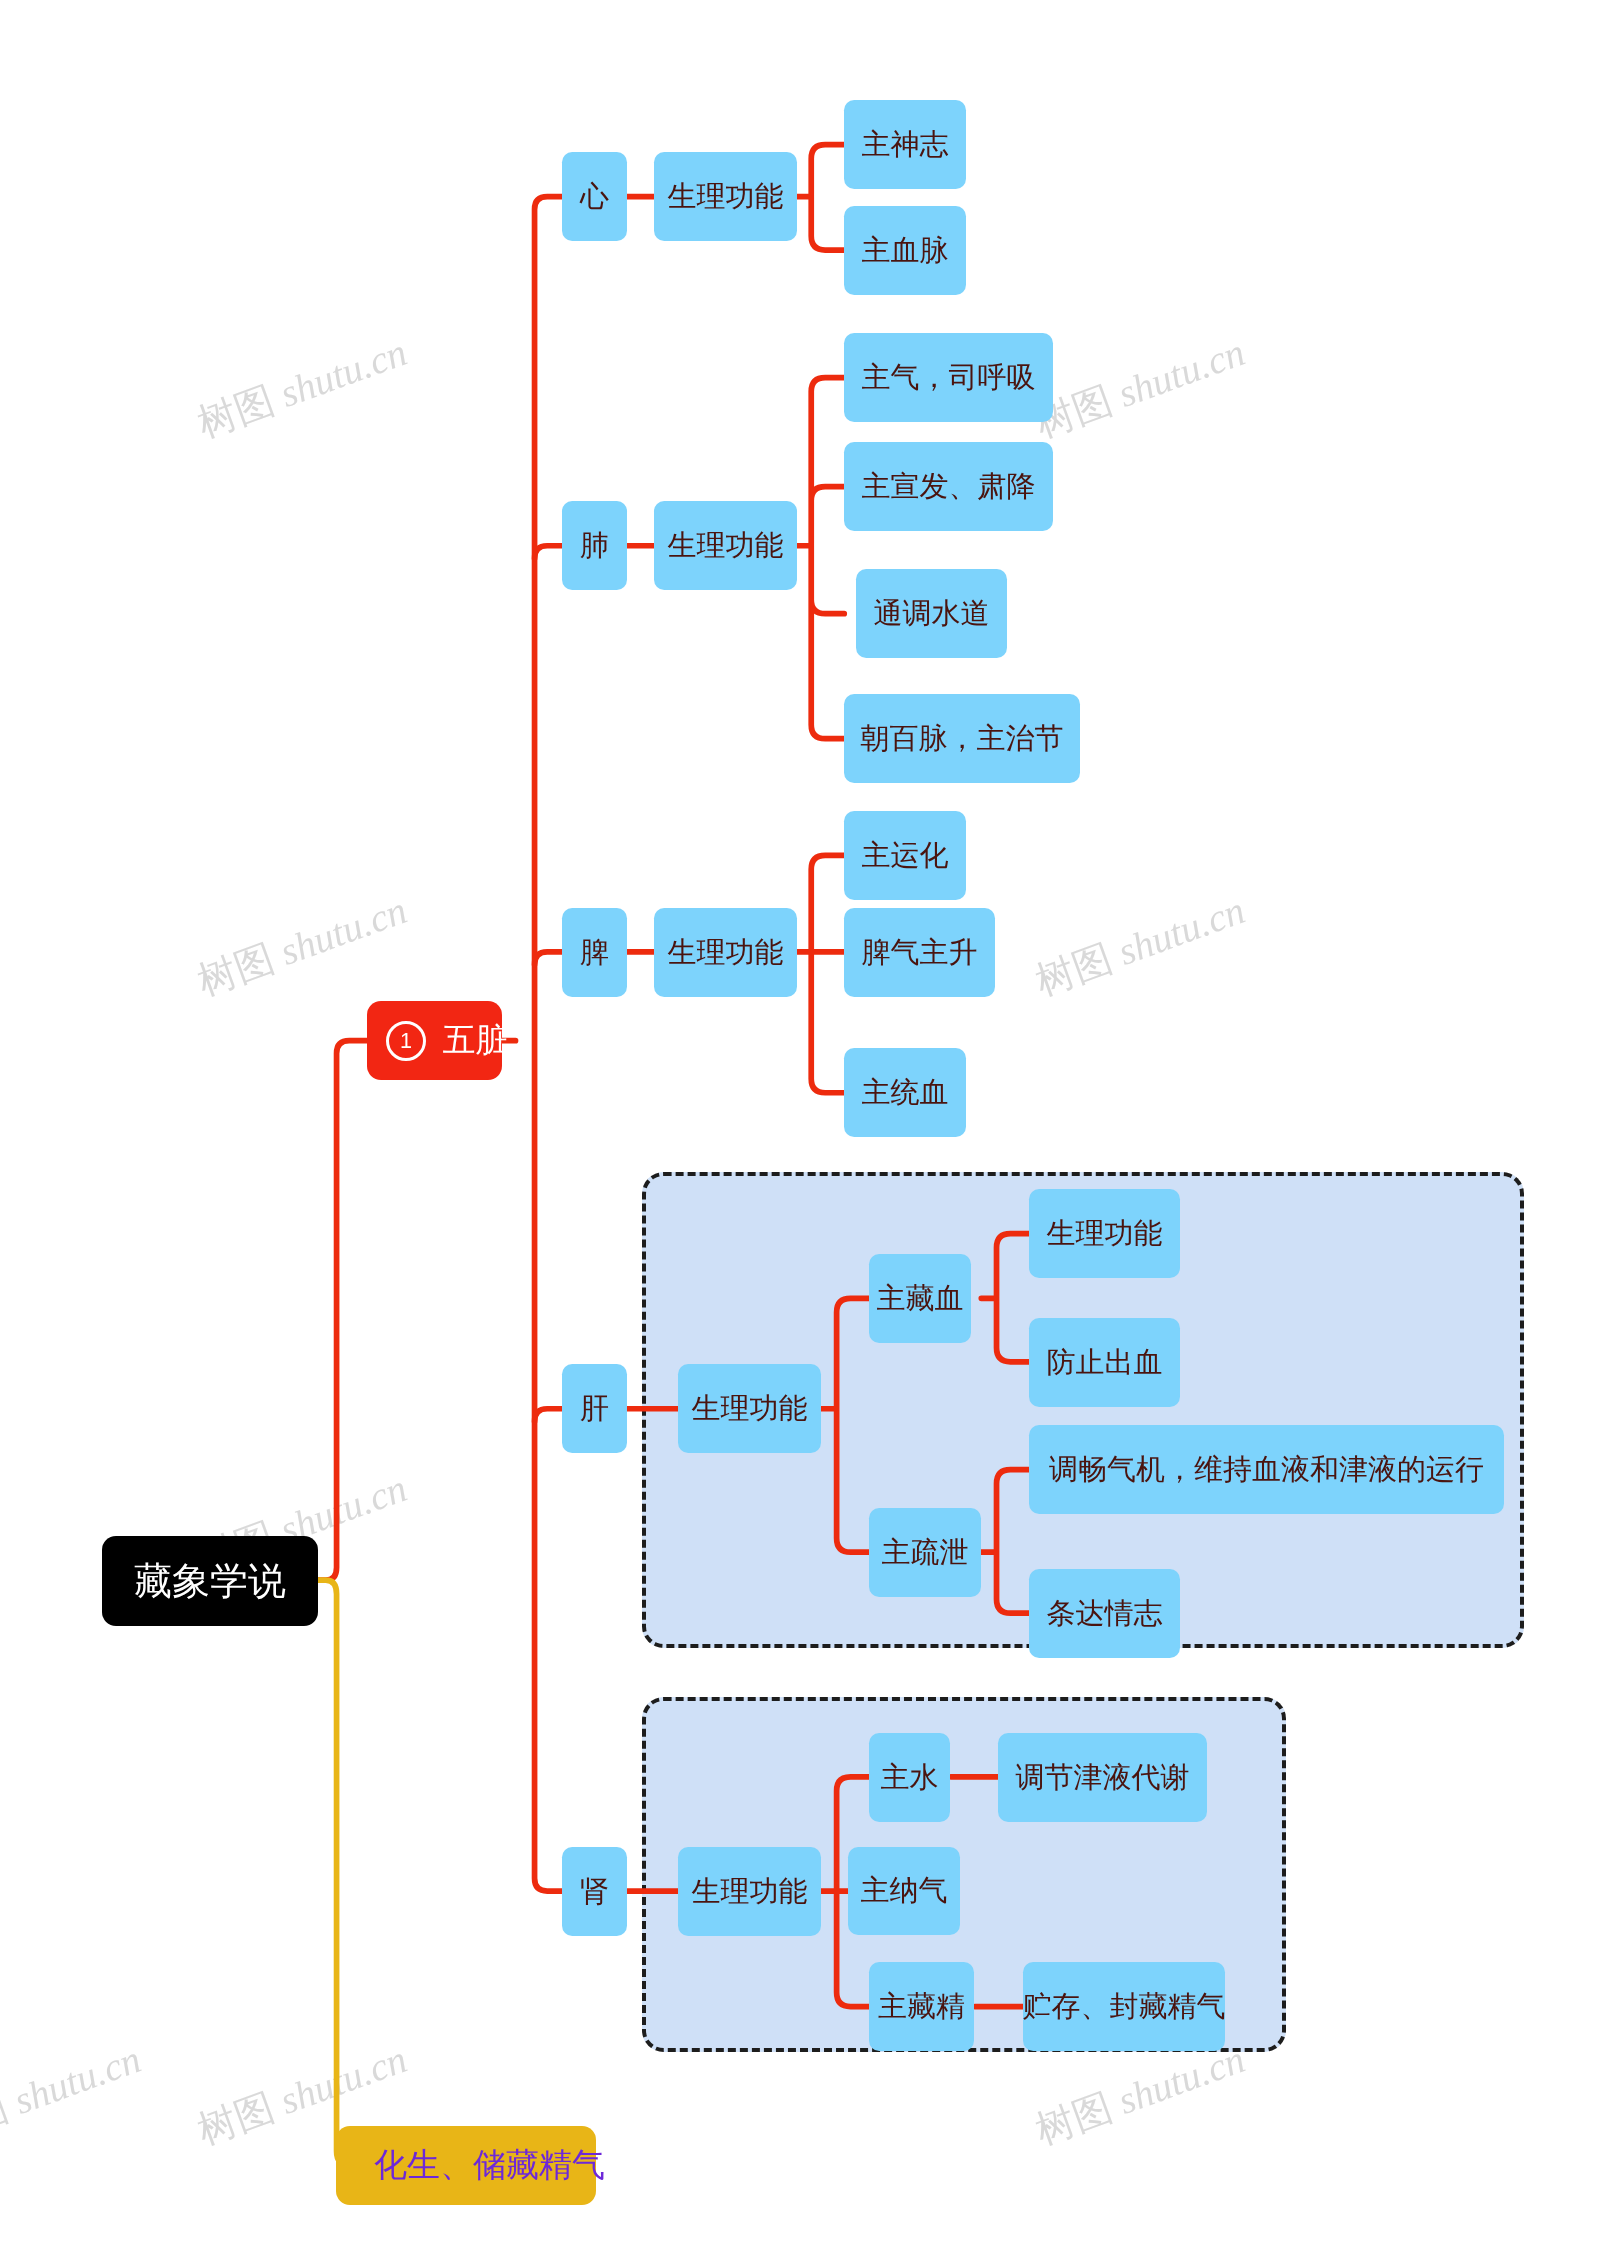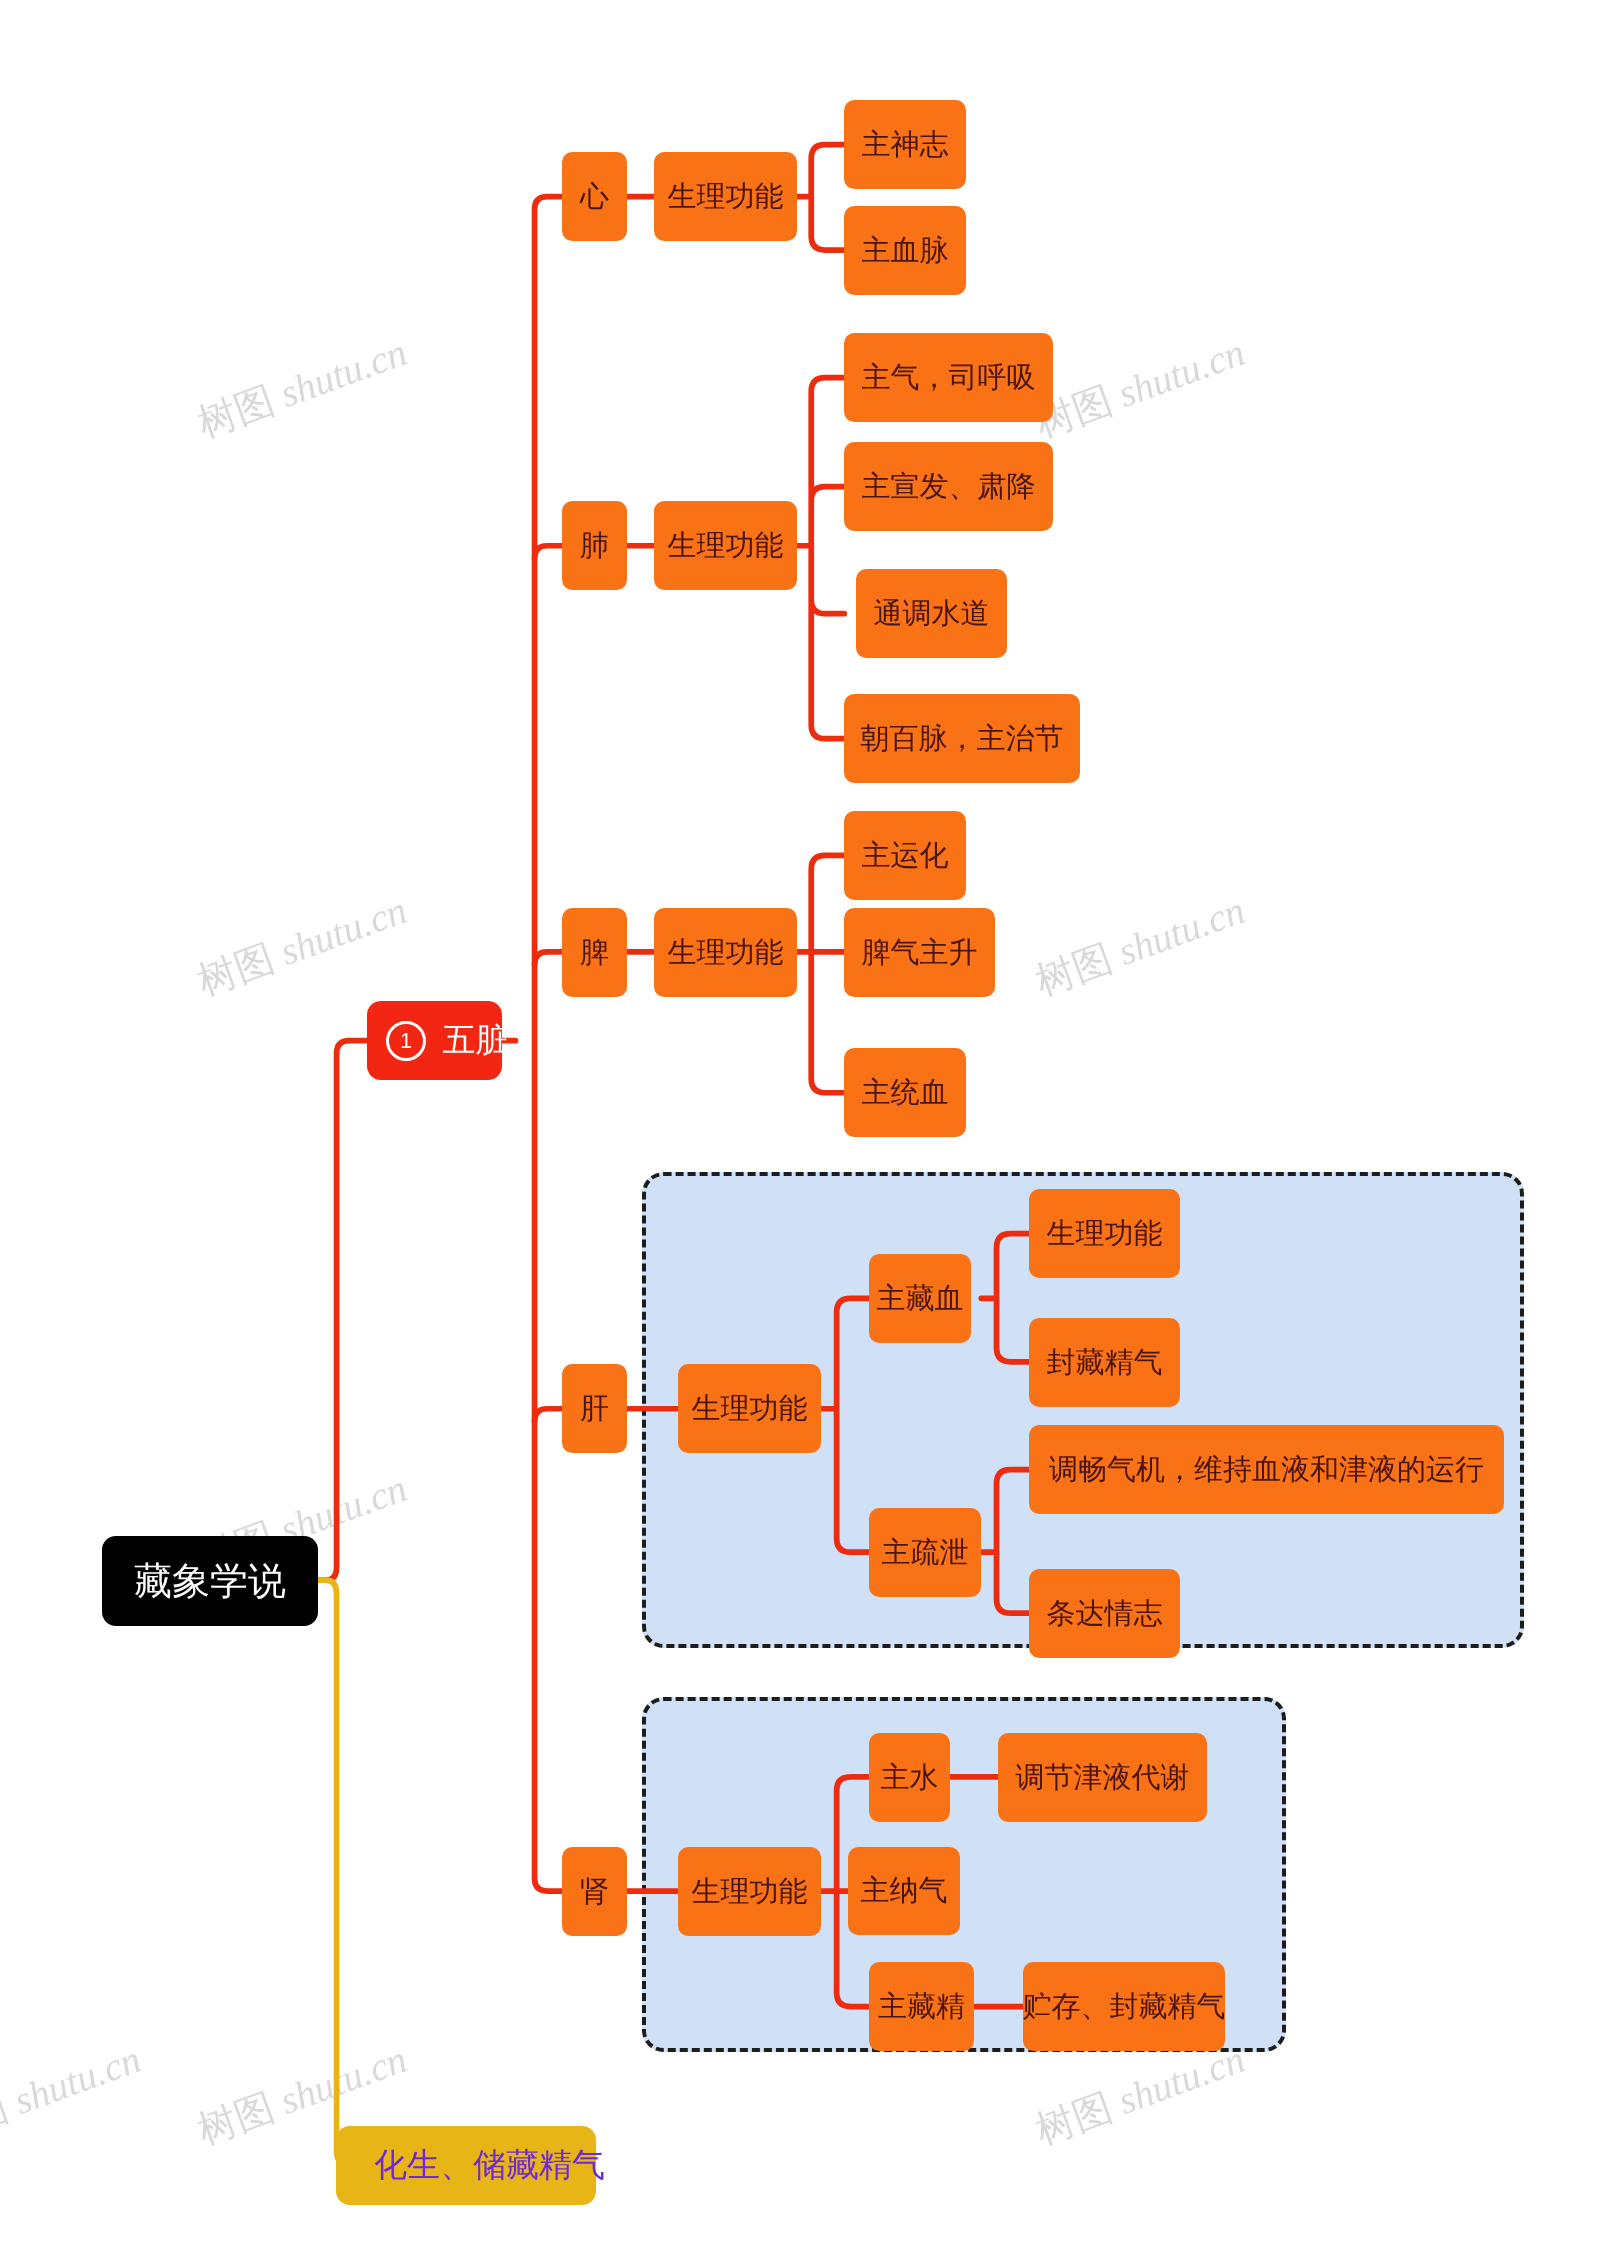"主神志" .node.pink { background: #f97316 -> #7dd3fc }
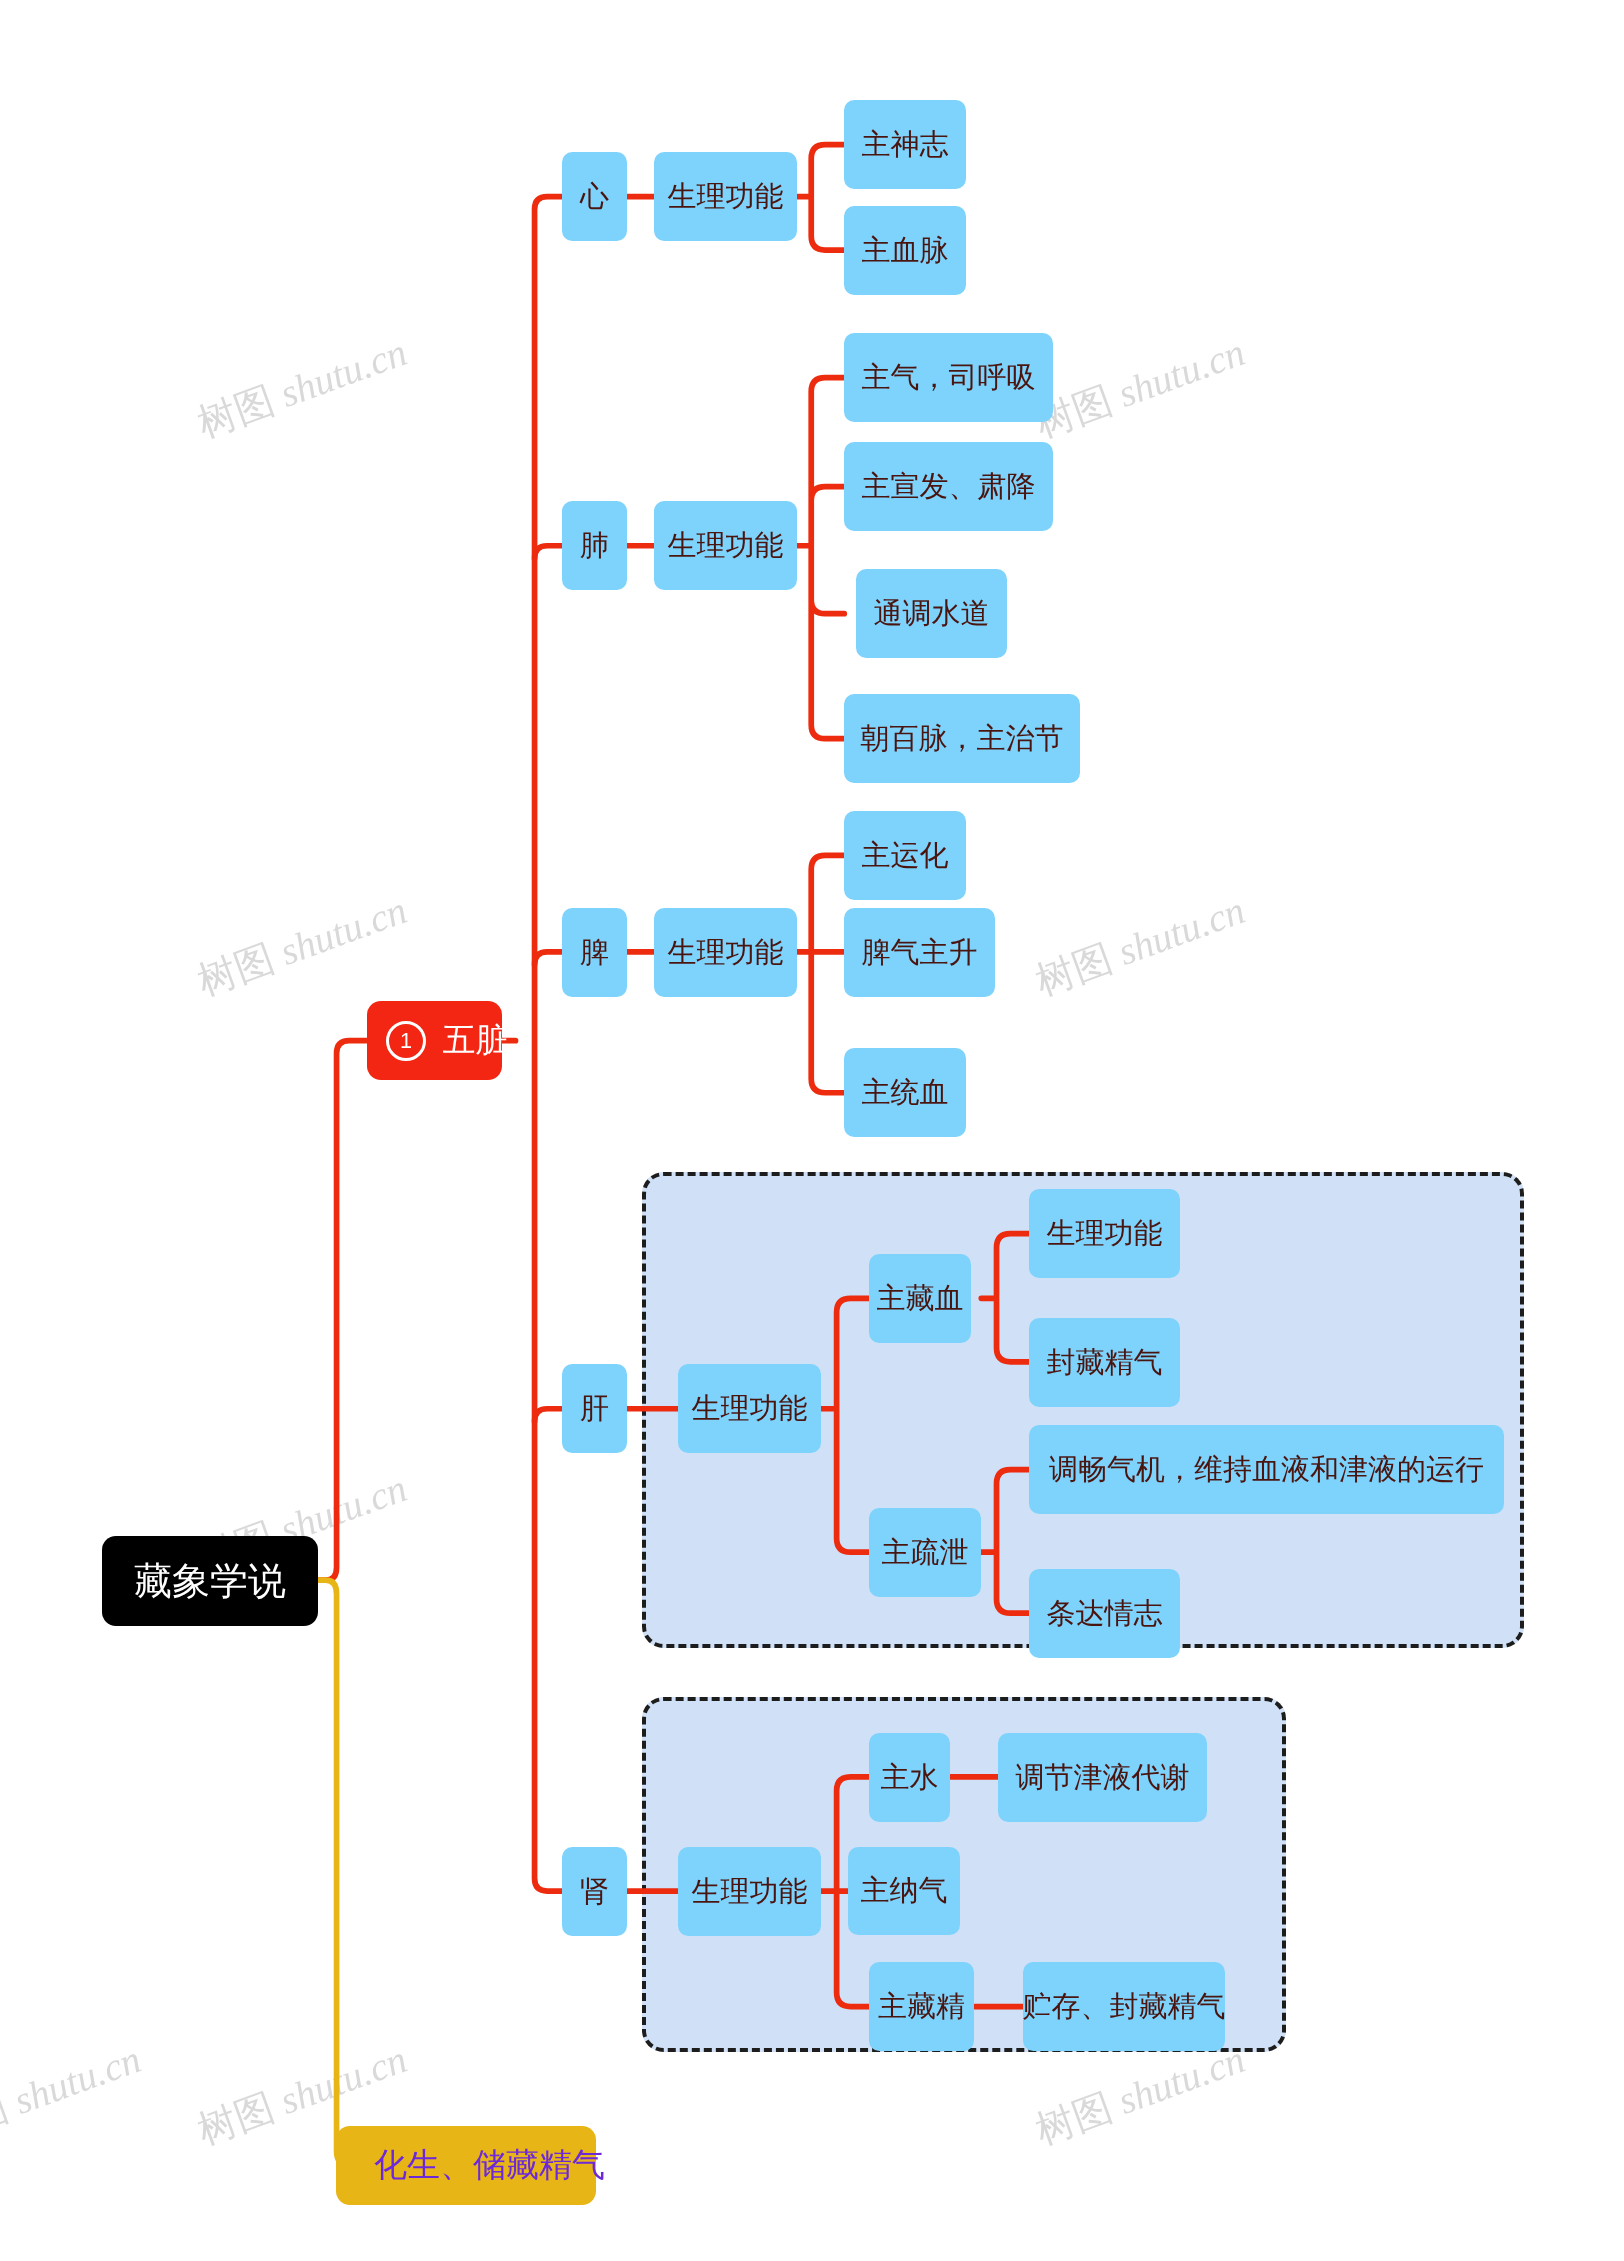"封藏精气" span { text: 封藏精气 -> 防止出血 }
